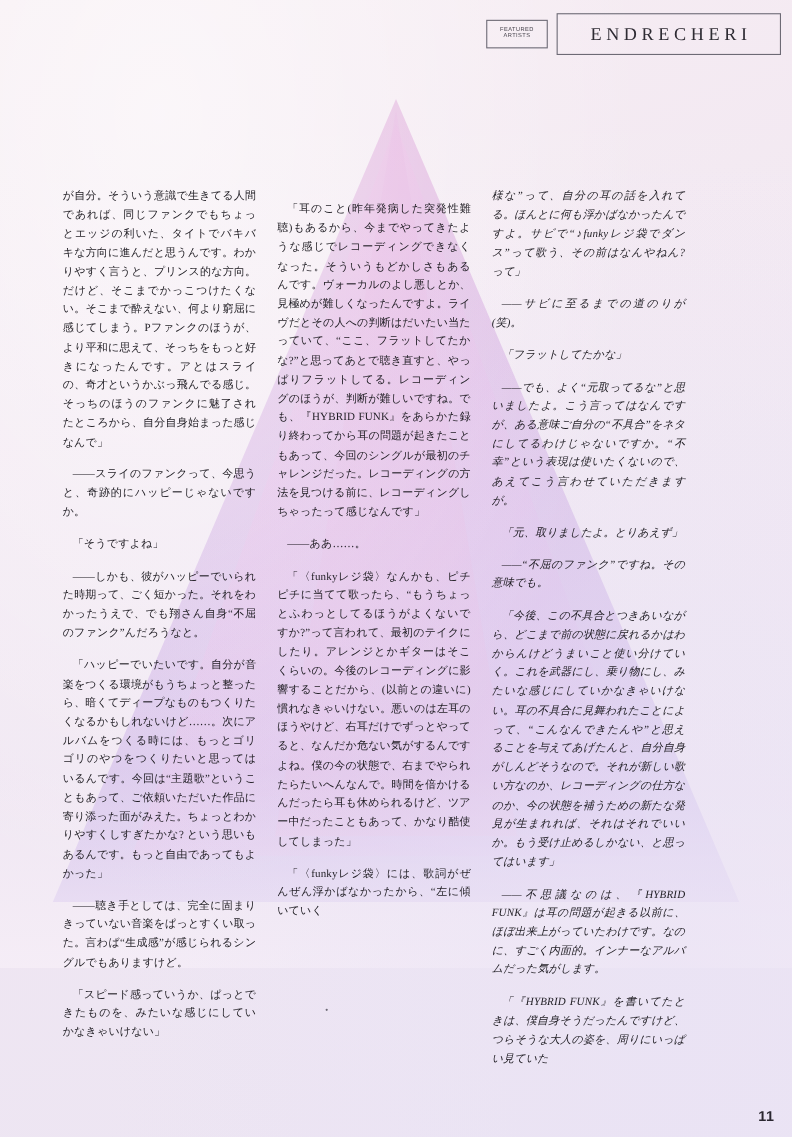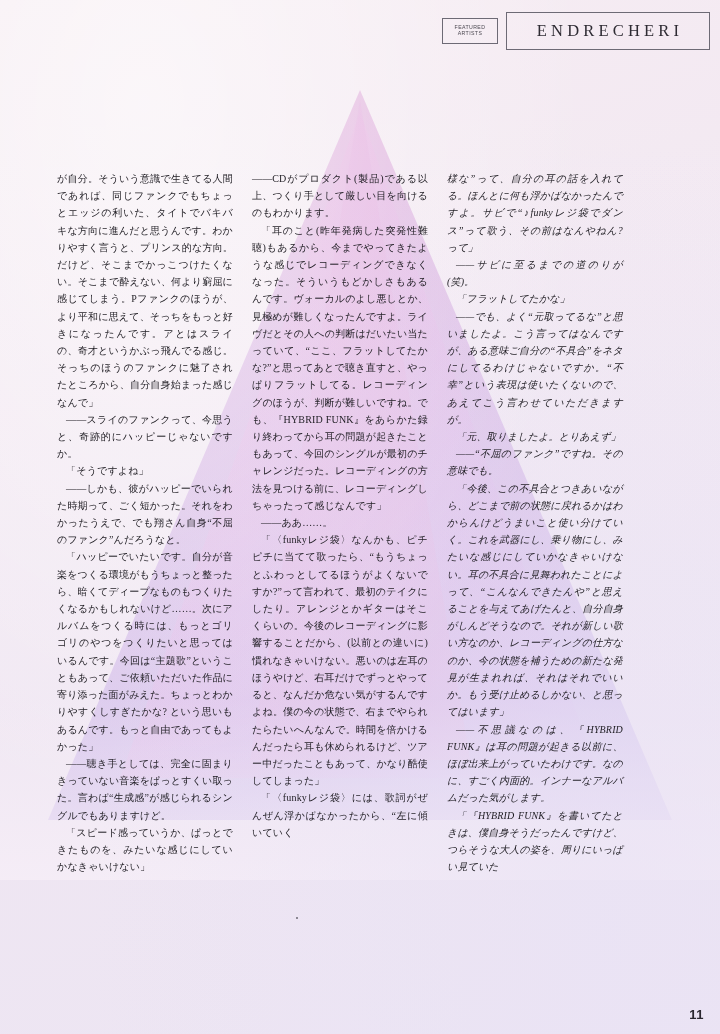"——CDがプロダクト(製品)である以上、つくり手として厳しい目を向けるのもわかり" p.para { html: <p>——CDがプロダクト(製品)である以上、つくり手として厳しい目を向けるのもわかります。</p> -> none }
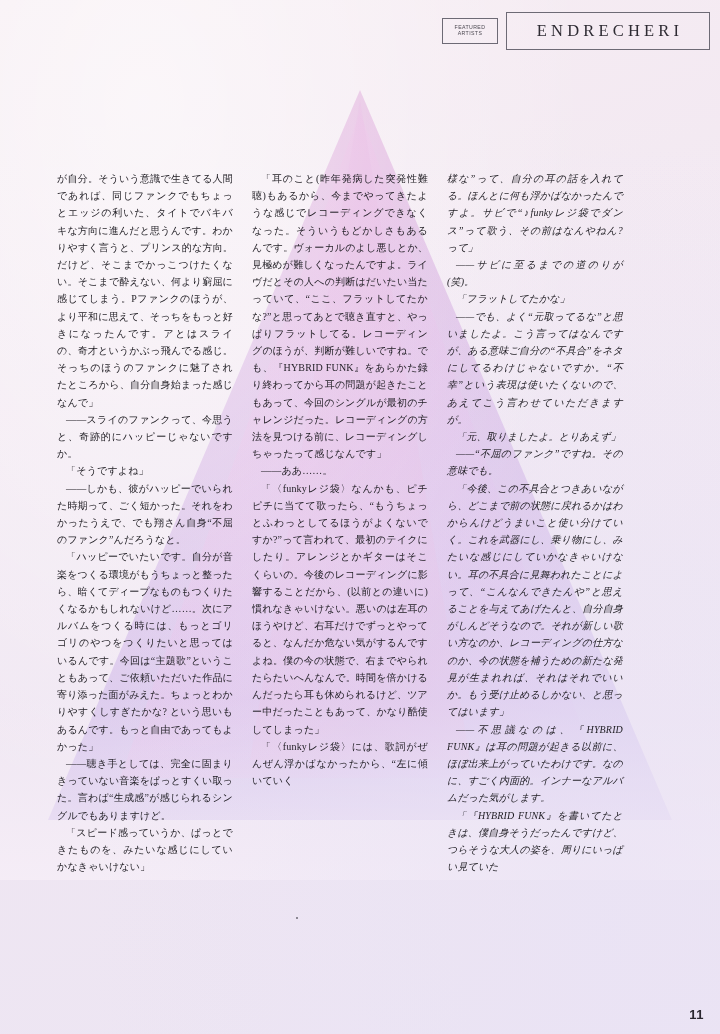"「耳のこと(昨年発病した突発性難聴)もあるから、今までやってきたような感じでレコ" .para.indent { margin-top: none -> 12px }
